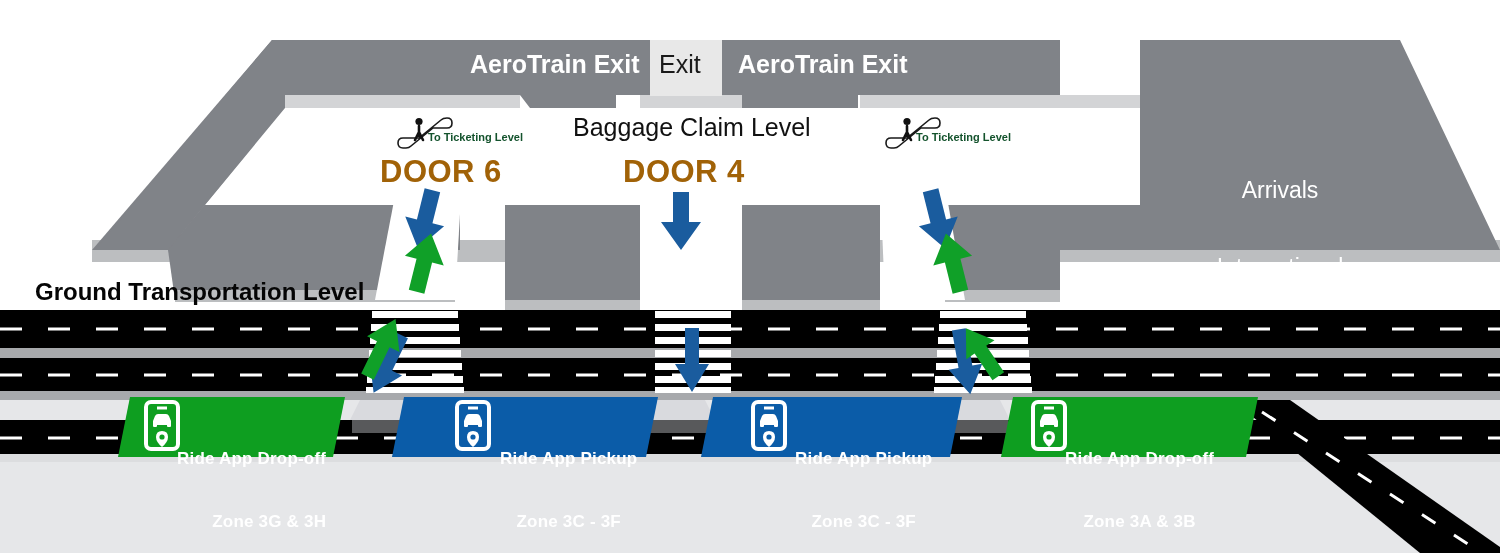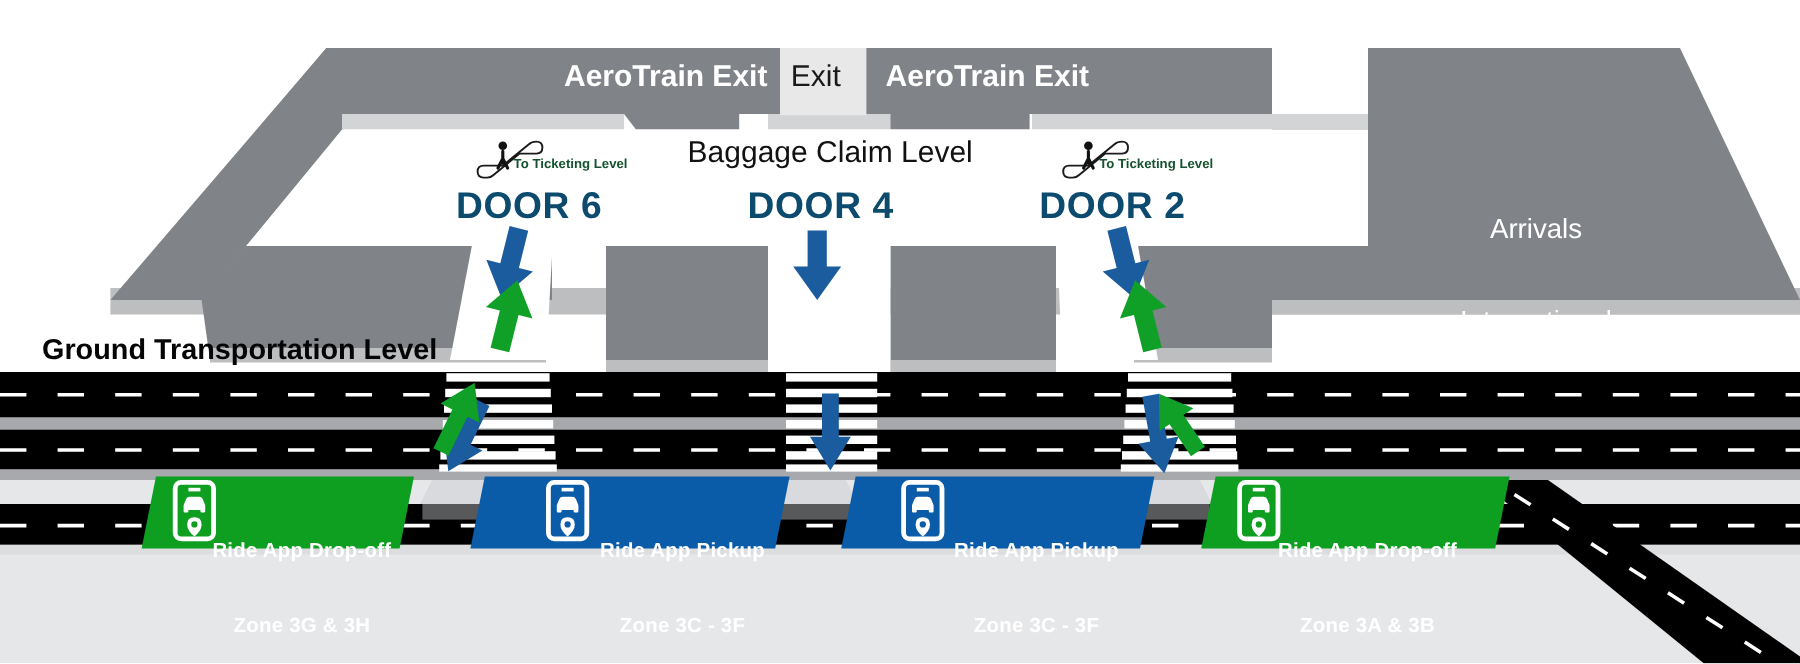"DOOR 6" .door-label { color: #0c4a6e -> #a16207 }
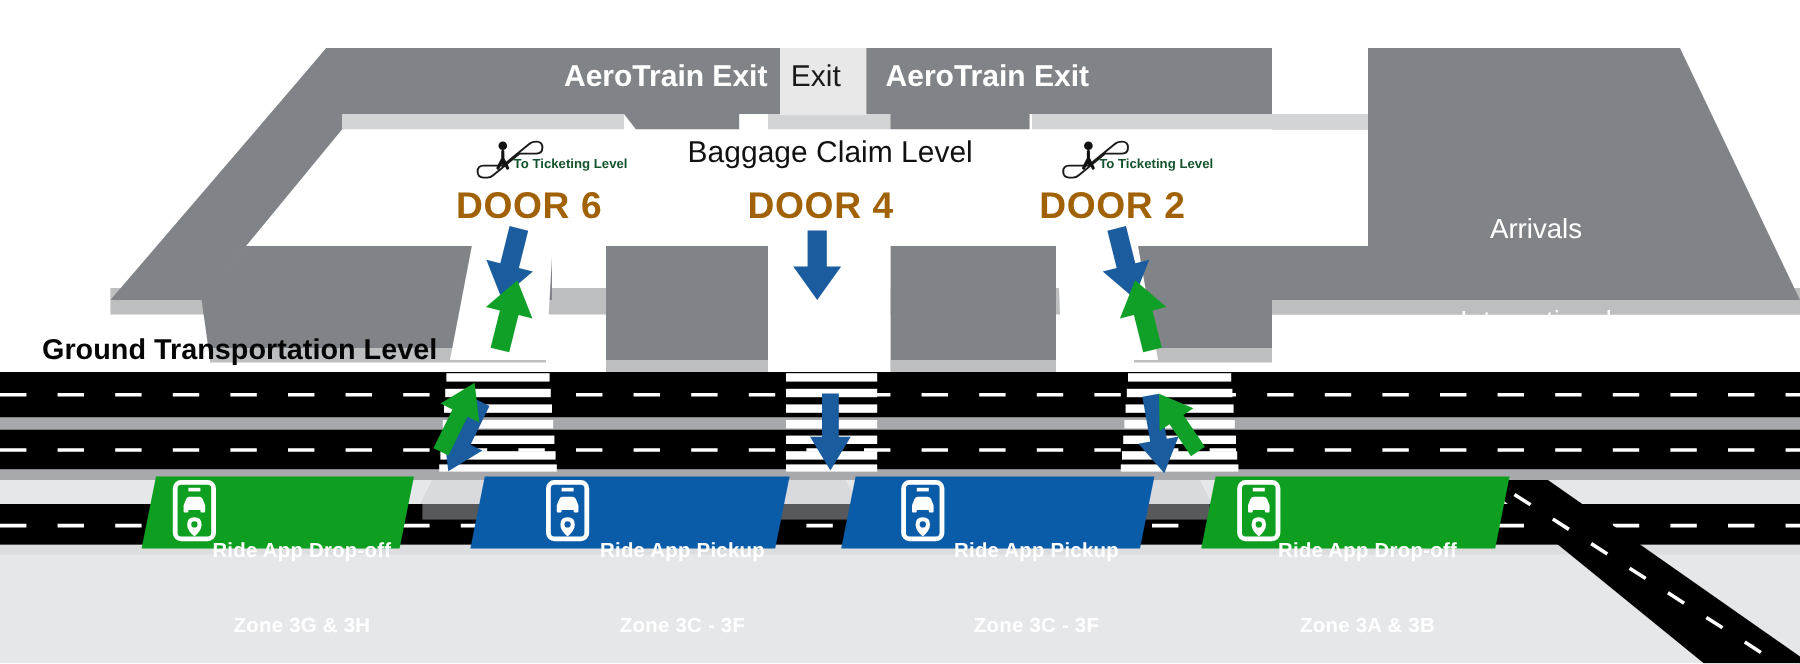"DOOR 2" div.txt { html: <div>DOOR 2</div> -> none }
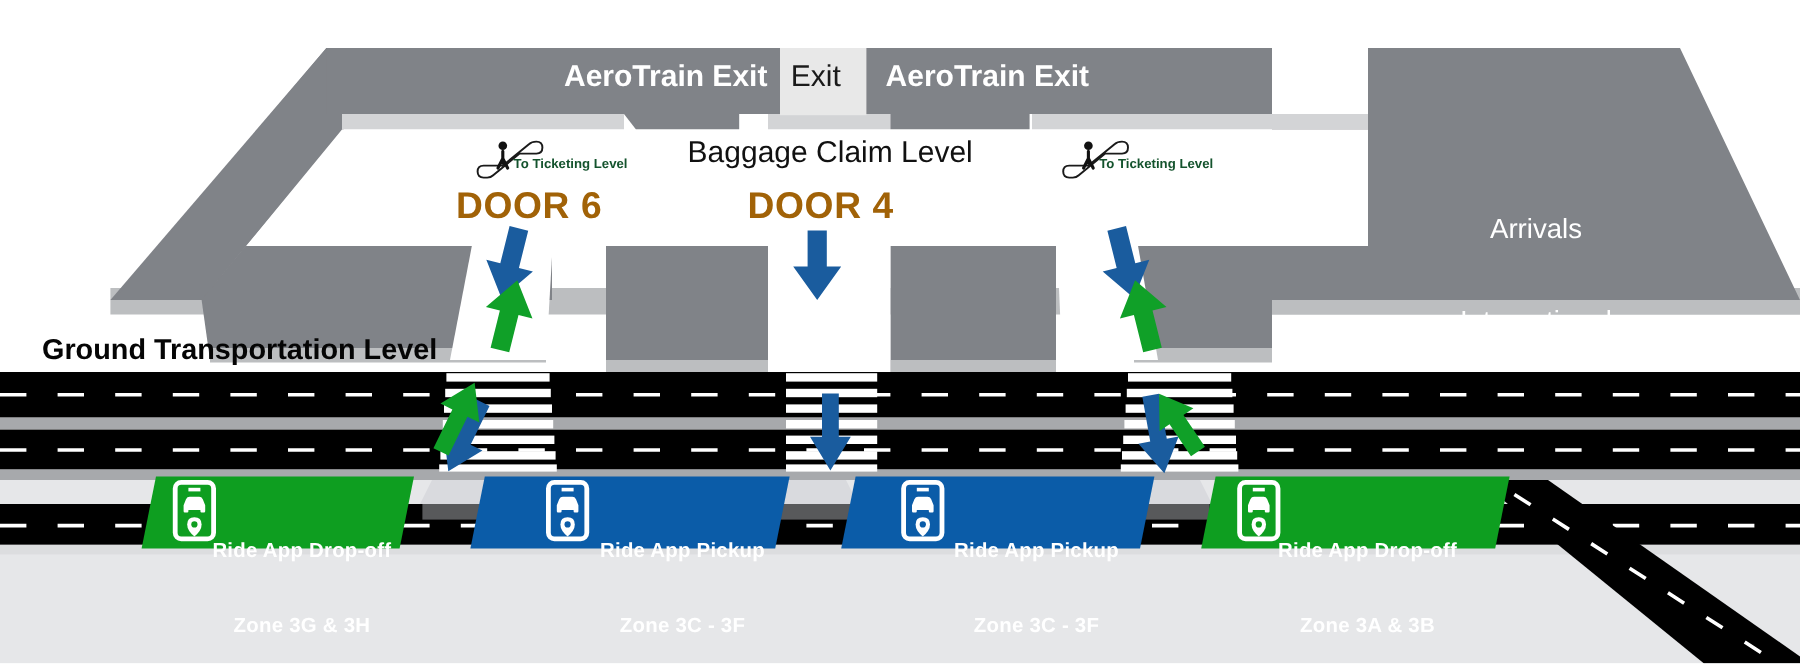"Zone 3G & 3H" div { text-align: center -> right }
